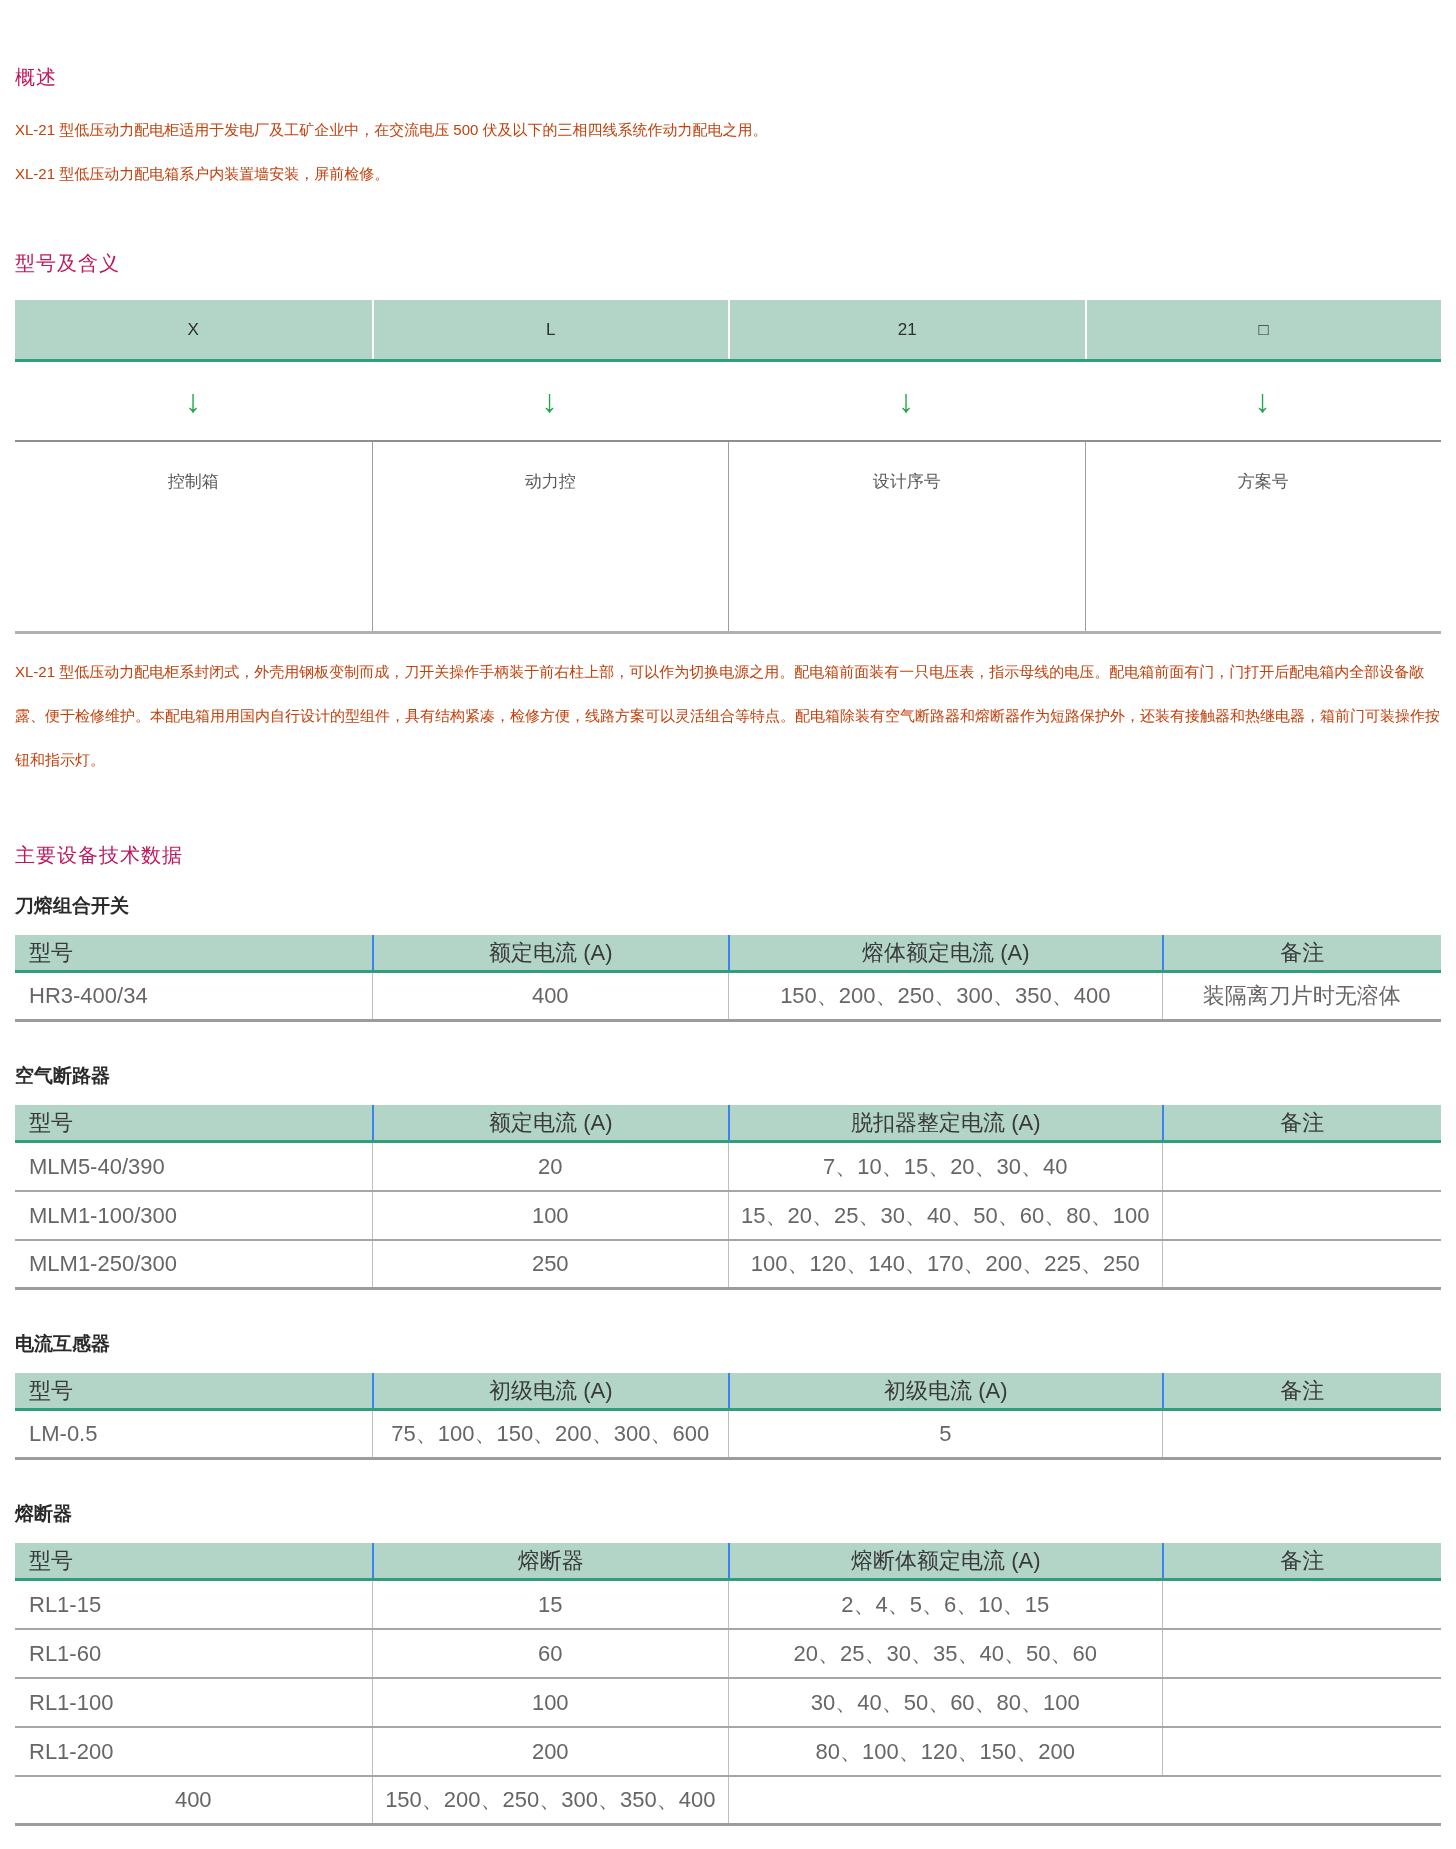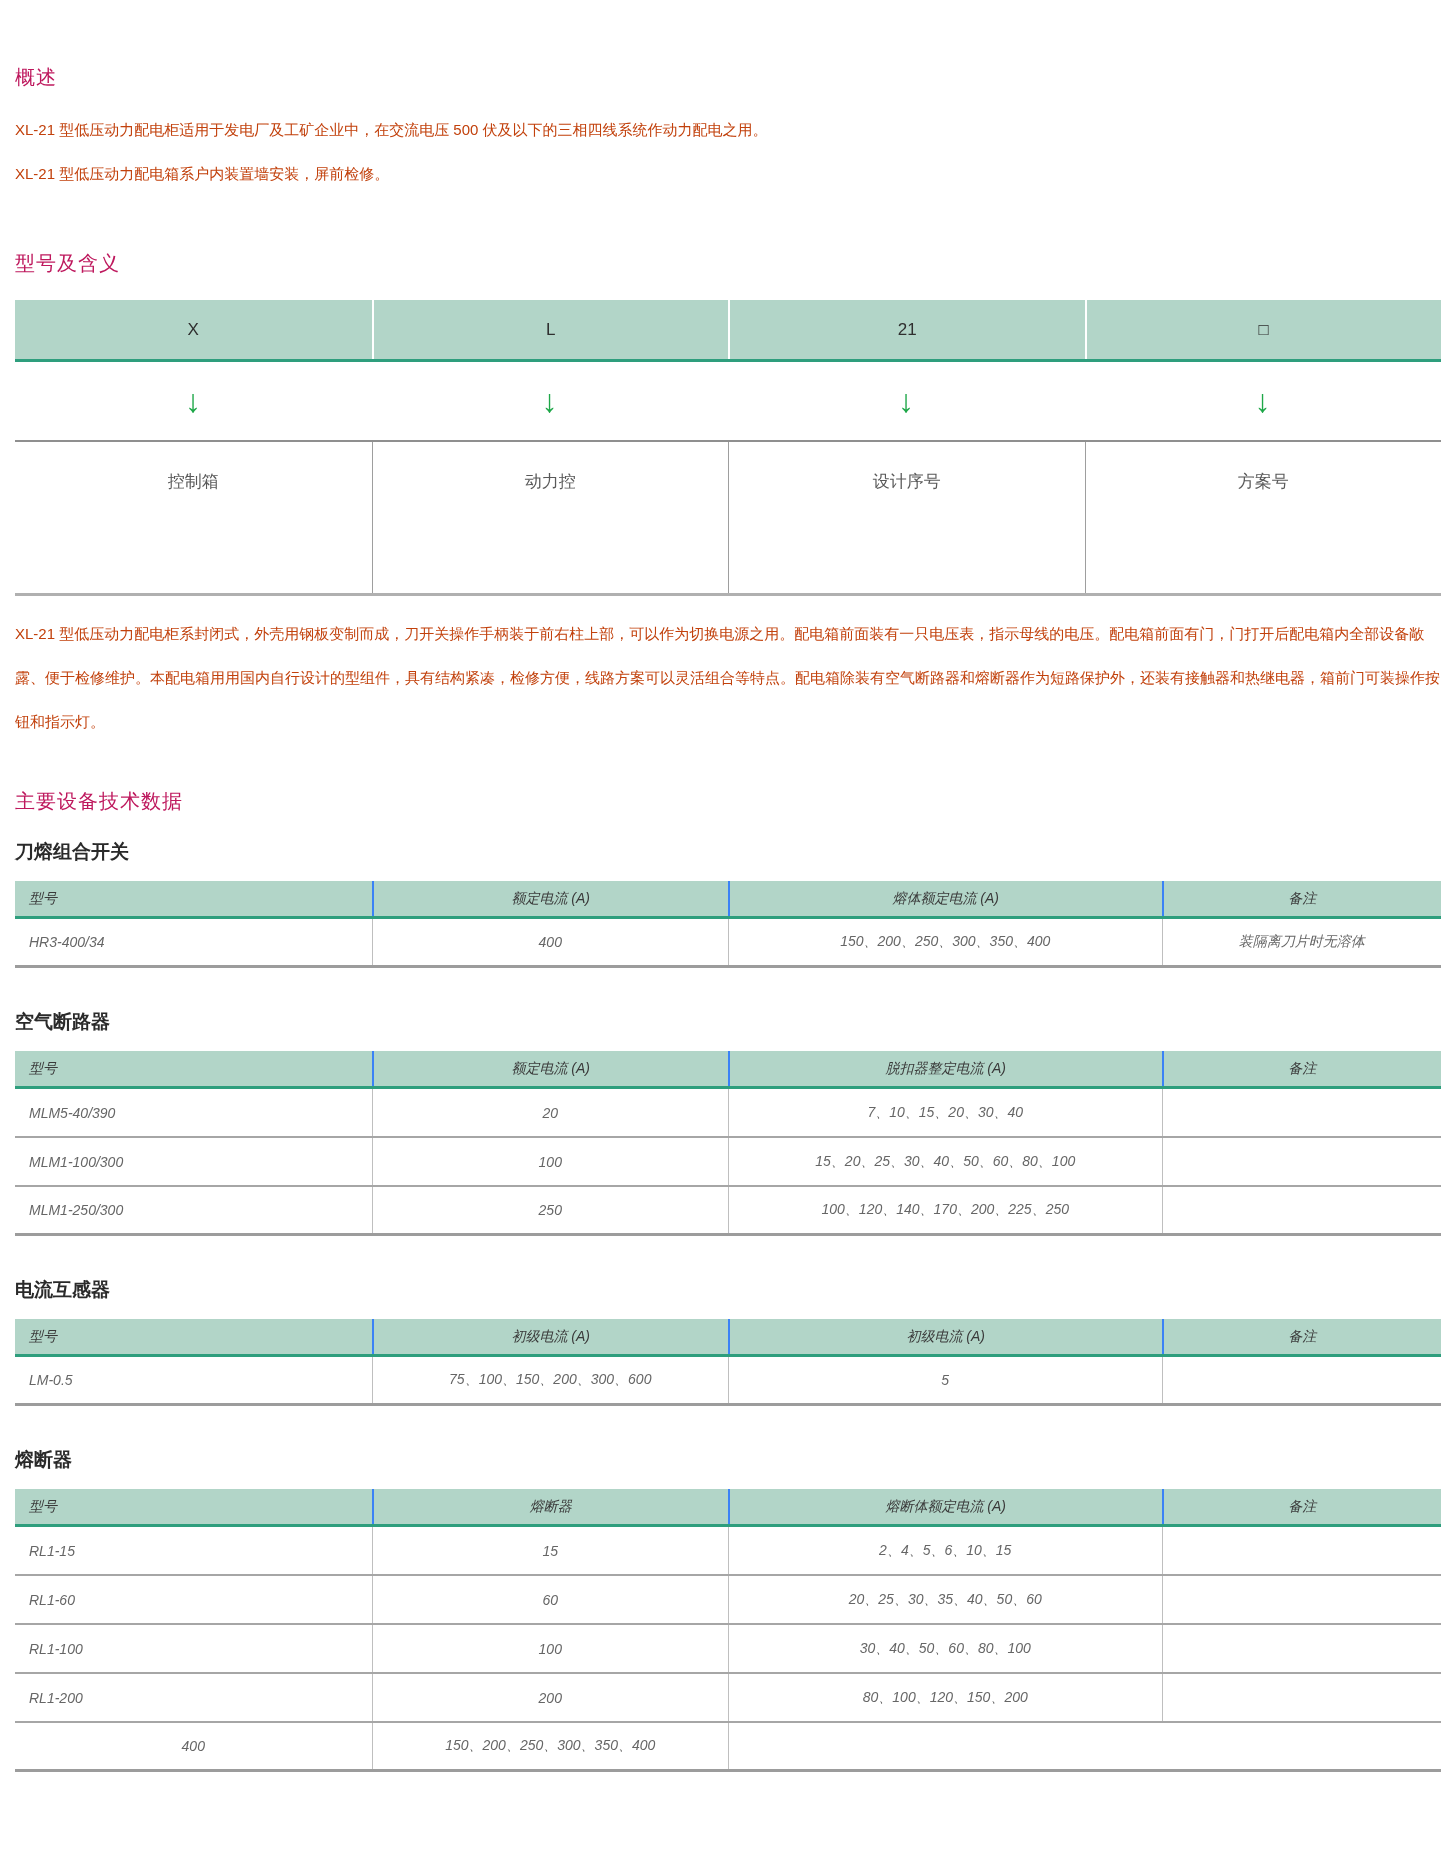"控制箱" .m-body { height: 156px -> 194px }
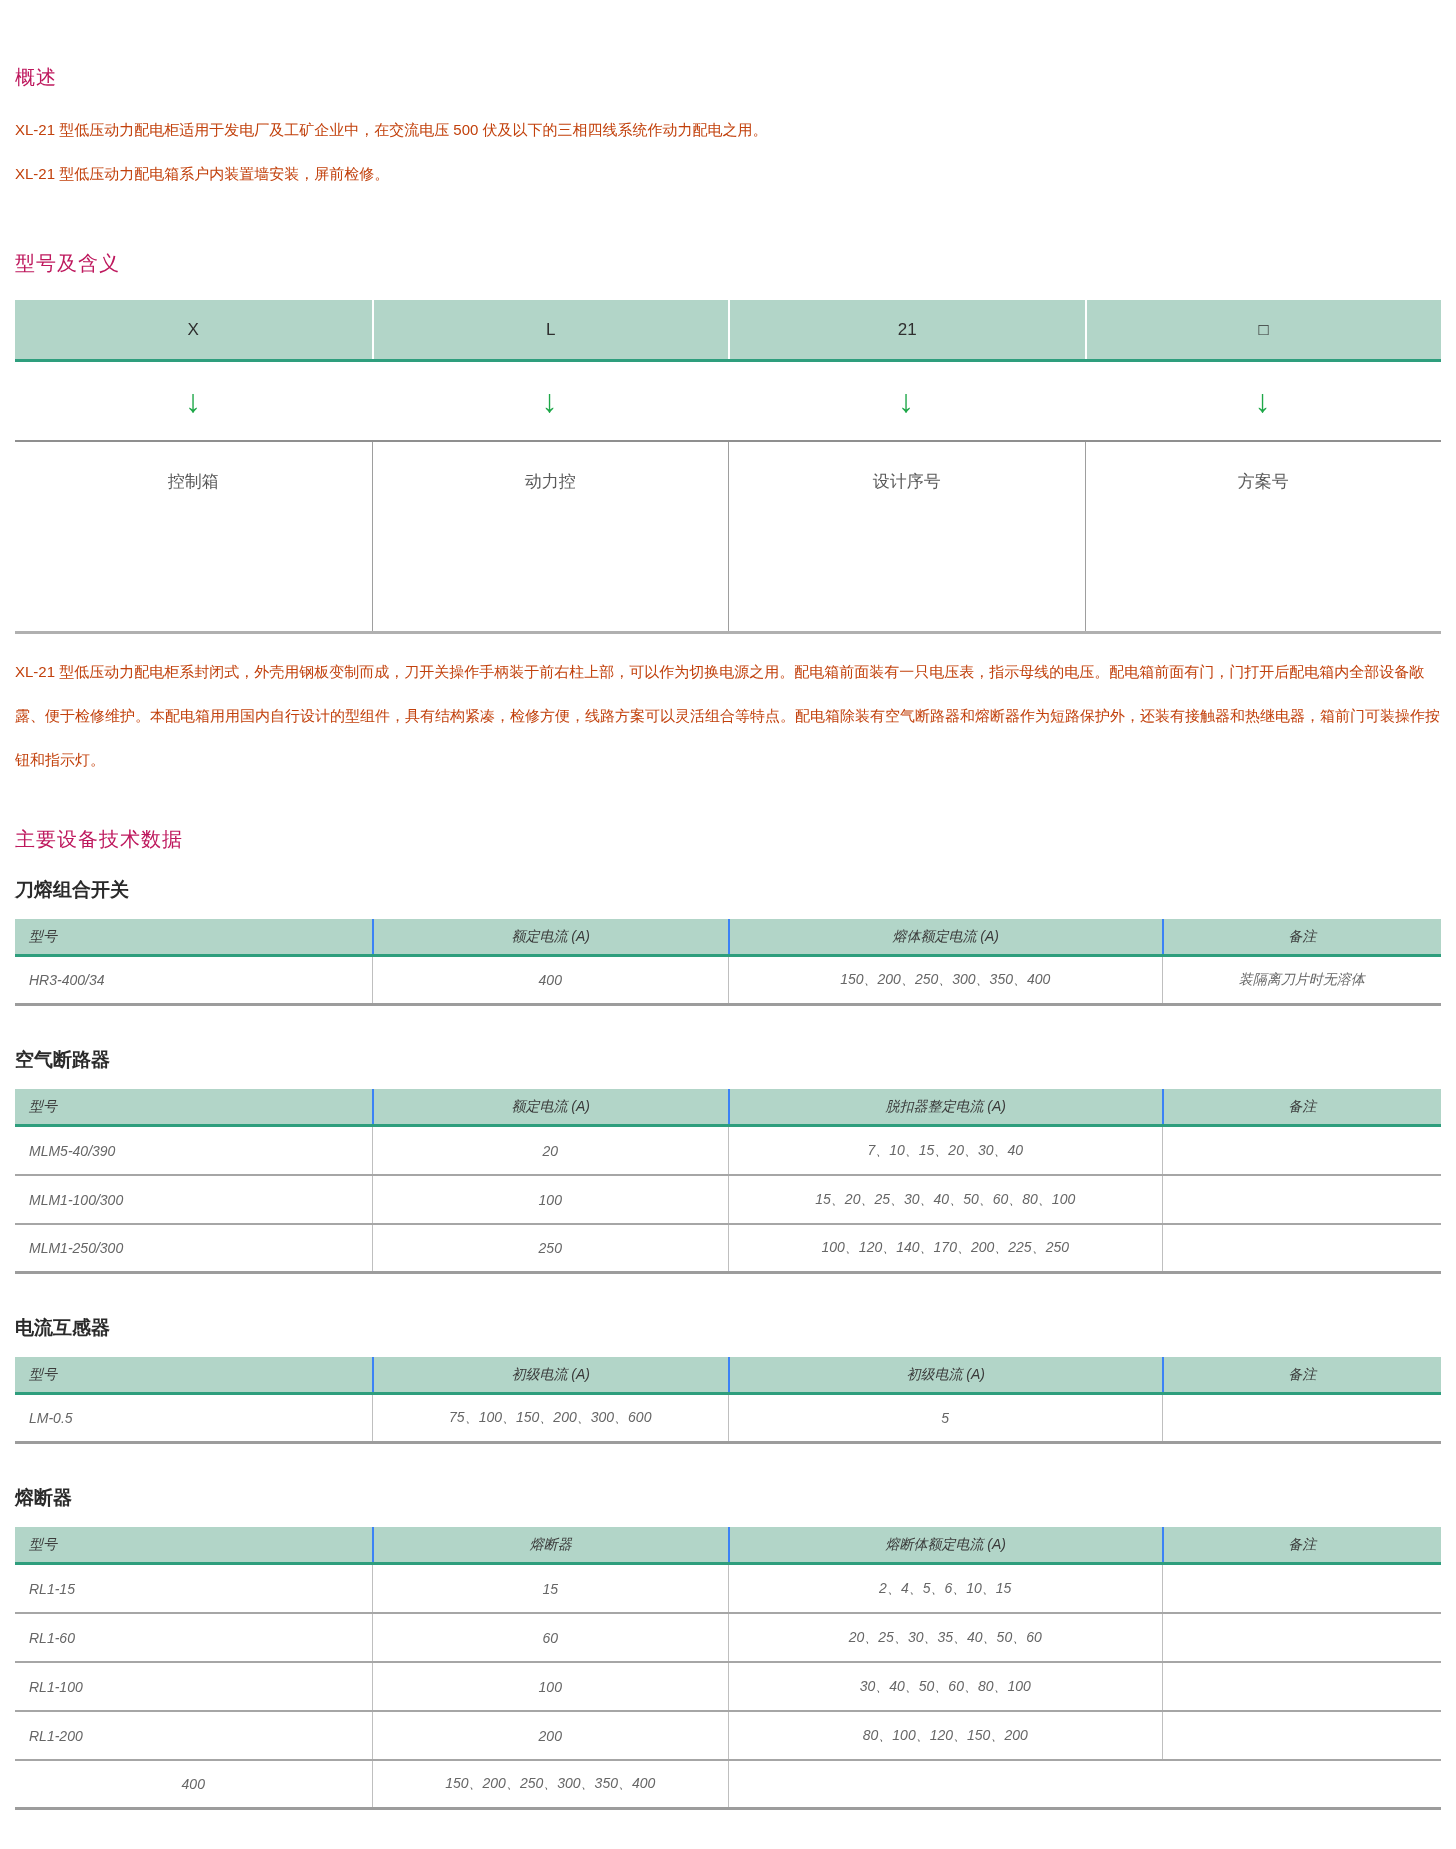"主要设备技术数据" .gap-lg { margin-top: 42px -> 58px }
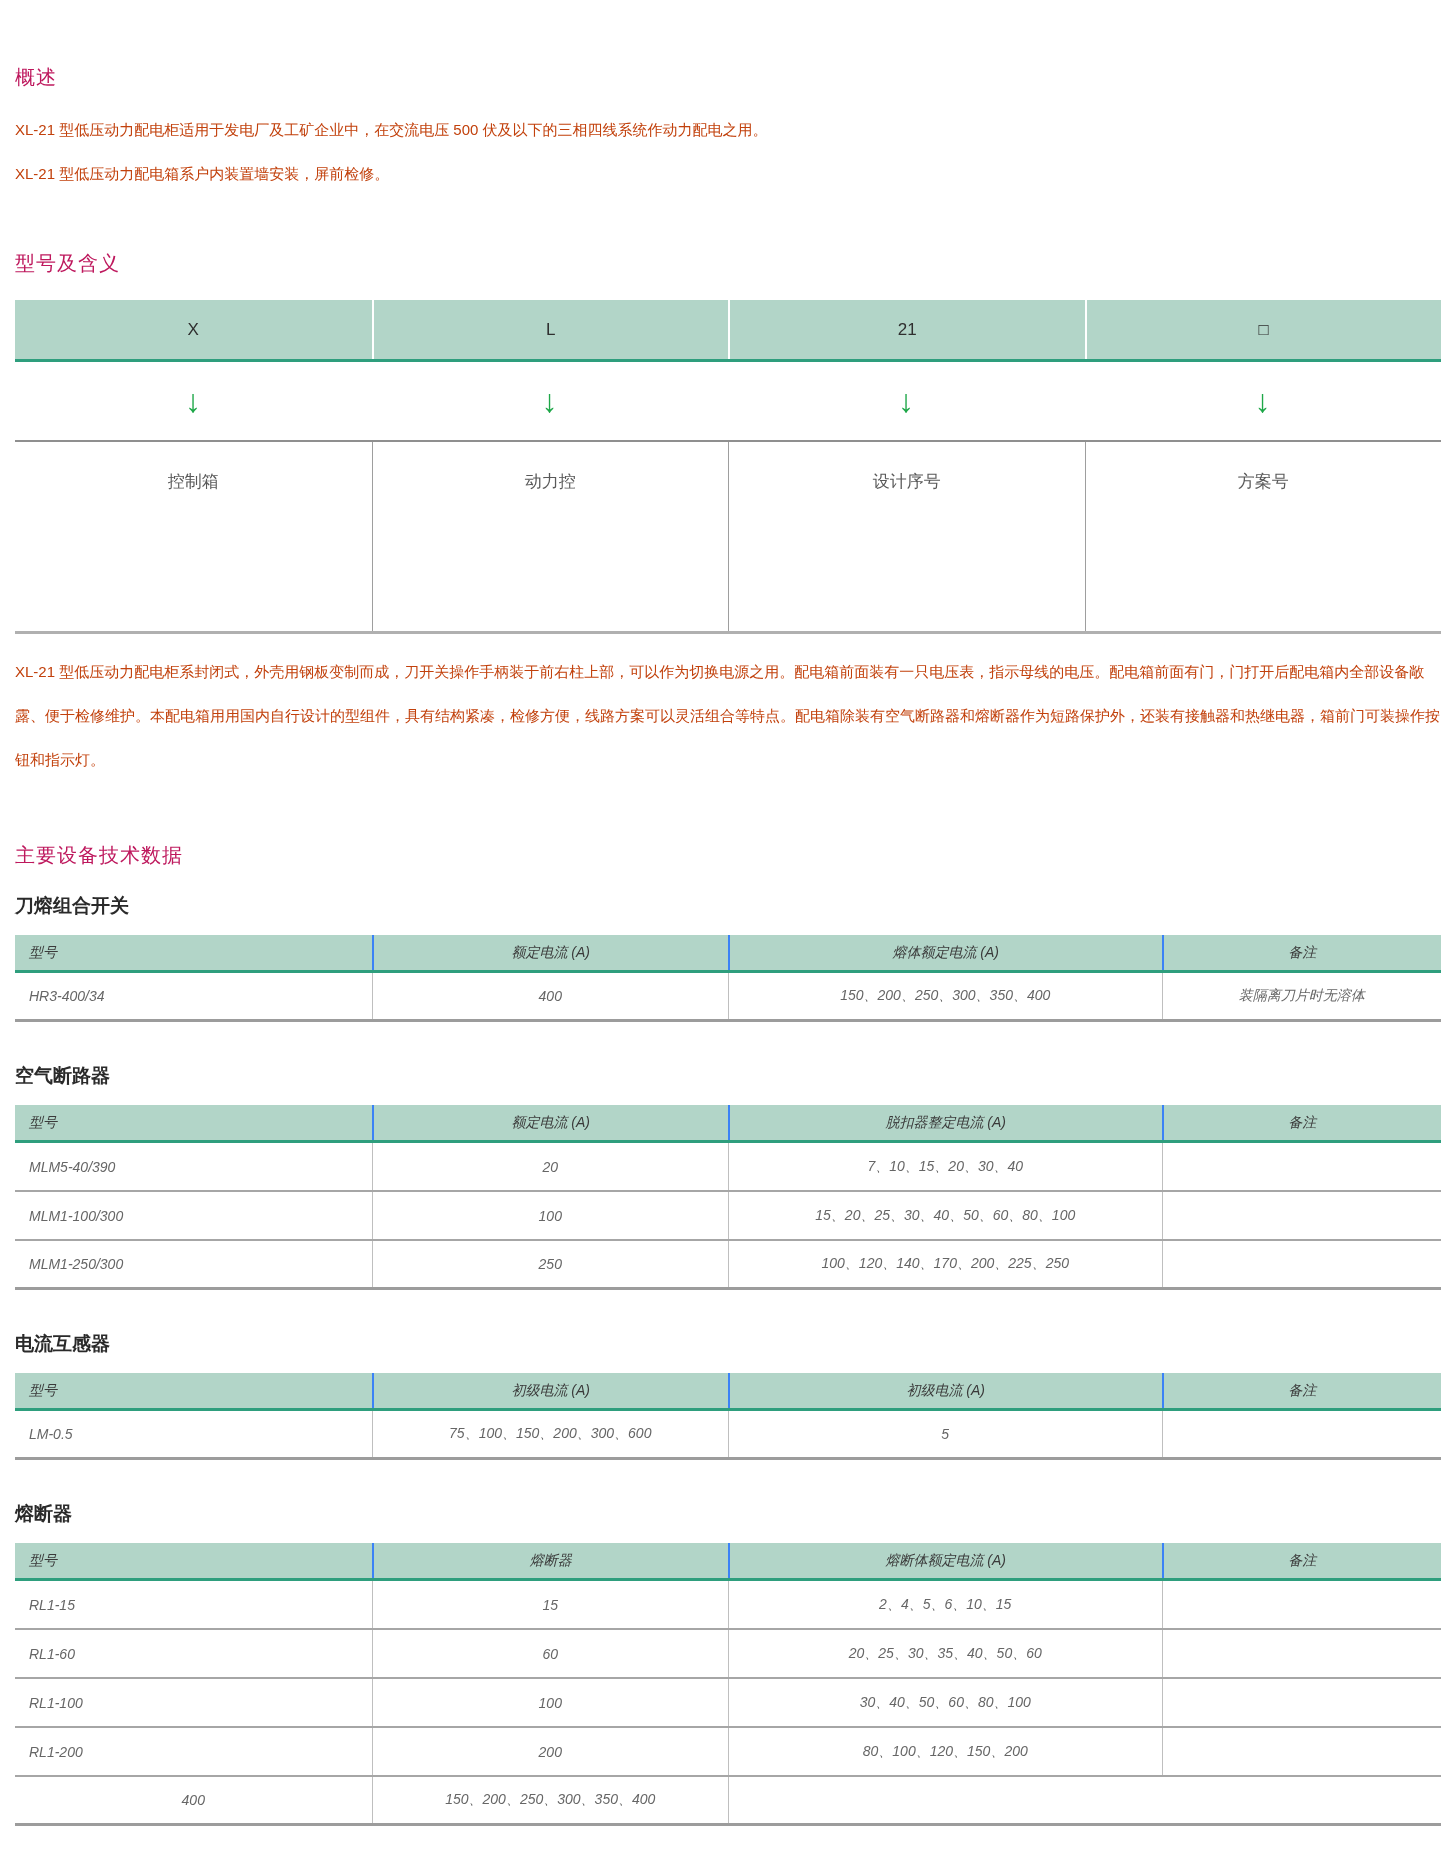"型号" .dt-cell { font-size: 14px -> 22px; font-style: italic -> none }
